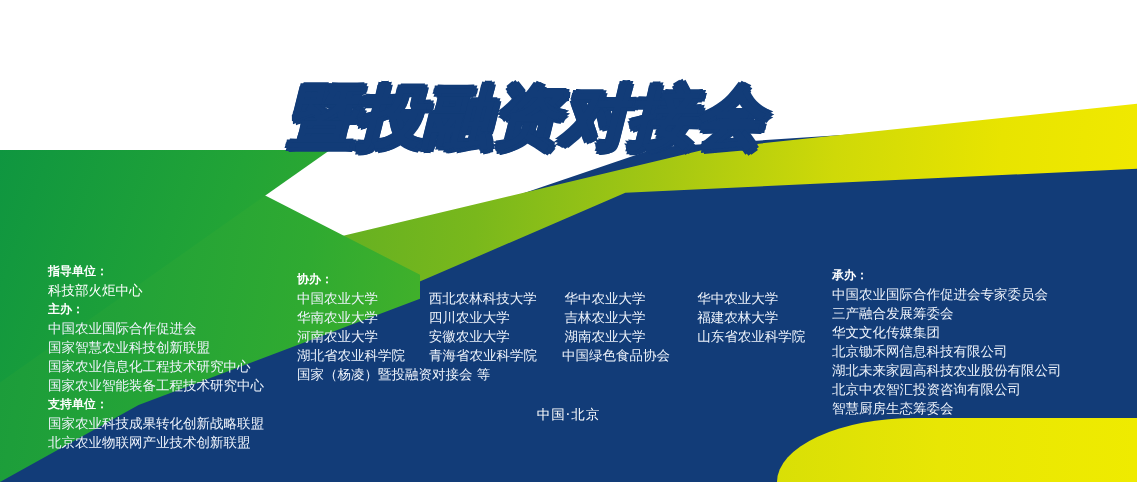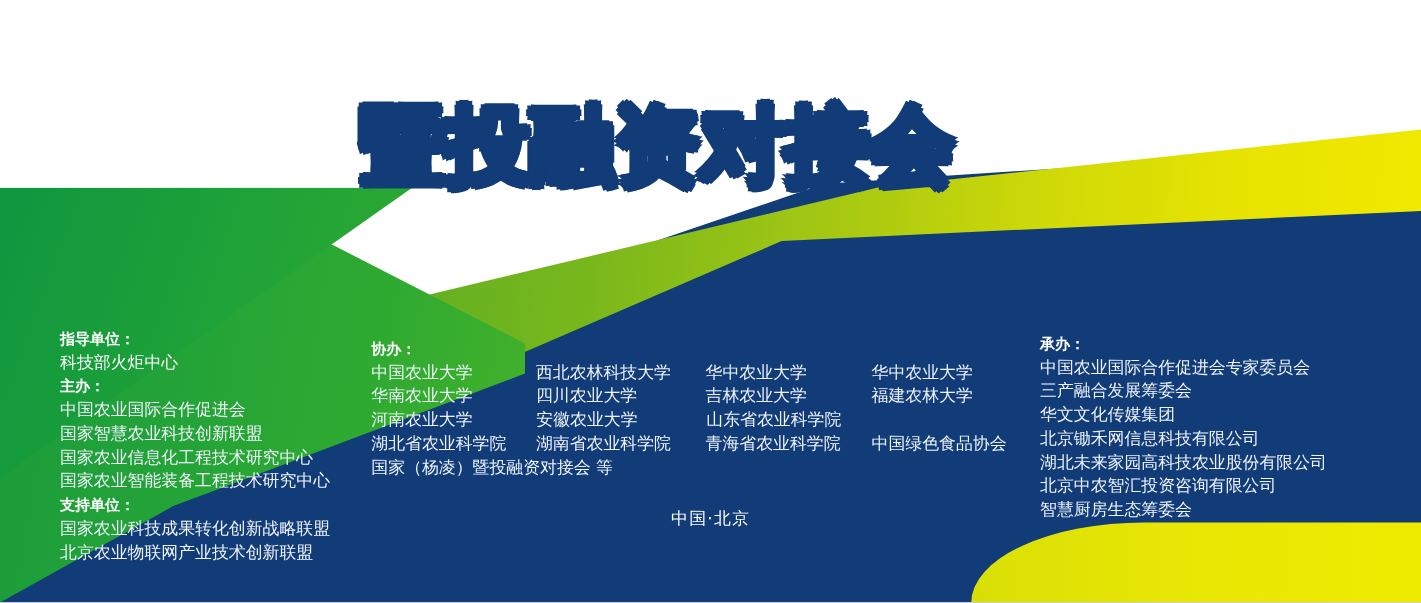"暨投融资对接会" .title-line2 { font-style: none -> italic }
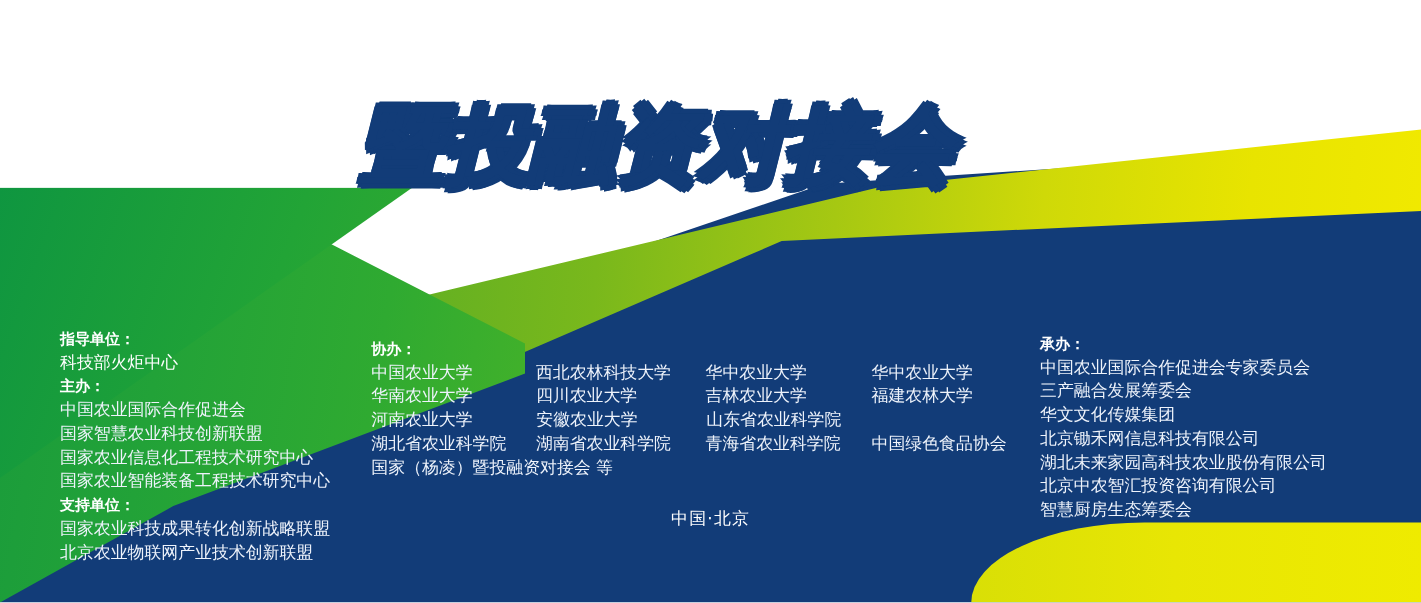"湖南农业大学" span.co-cell { html: none -> <span>湖南农业大学</span> }
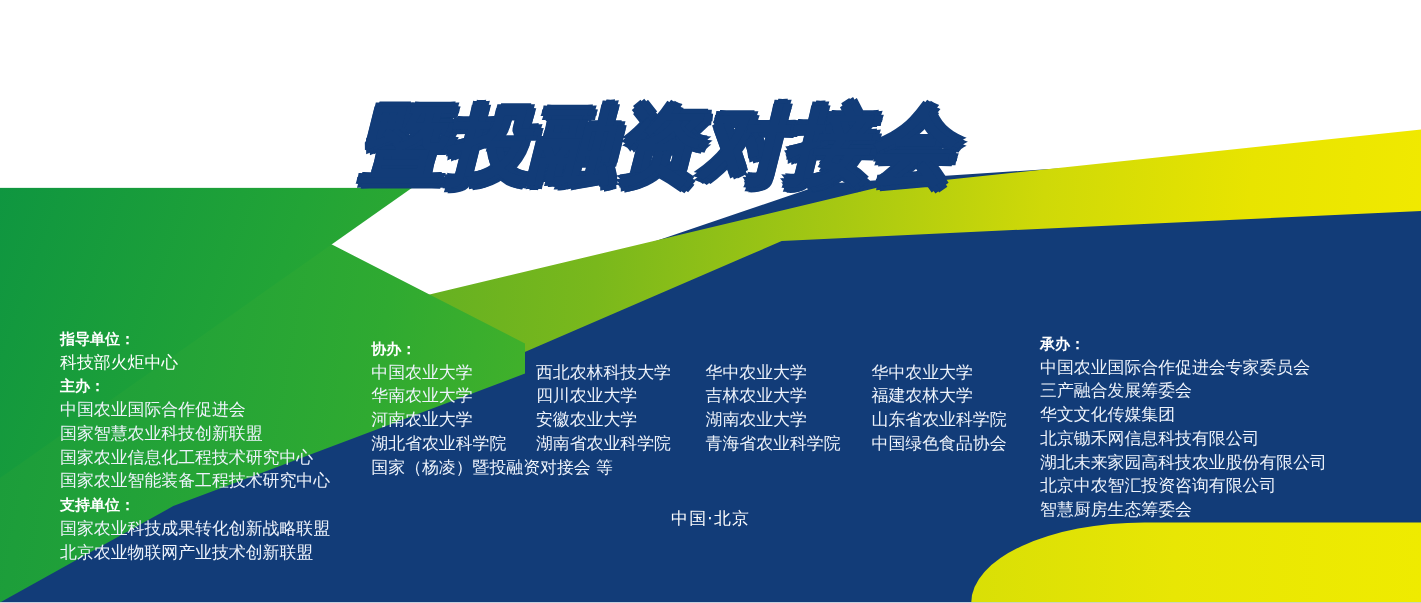"湖南省农业科学院" span.co-cell { html: <span>湖南省农业科学院</span> -> none }
